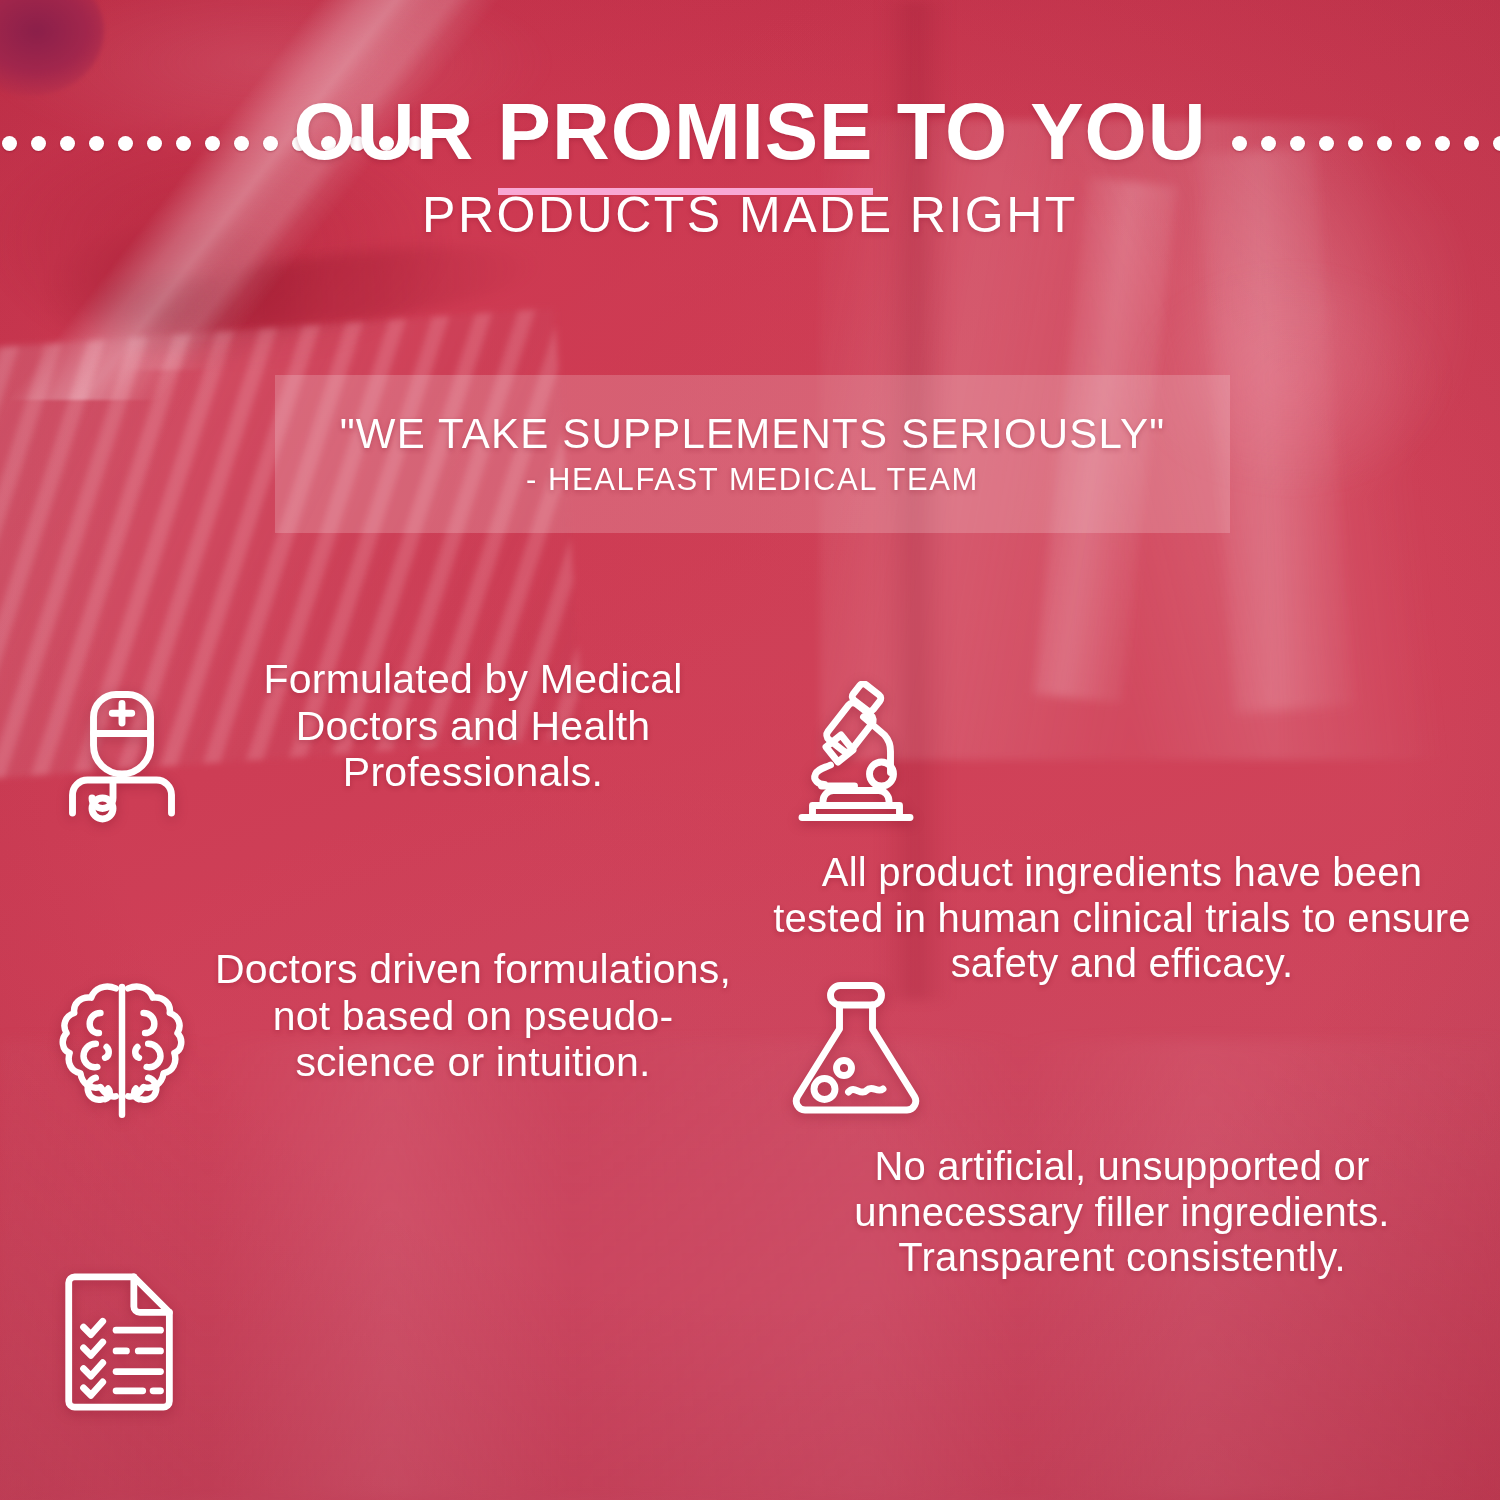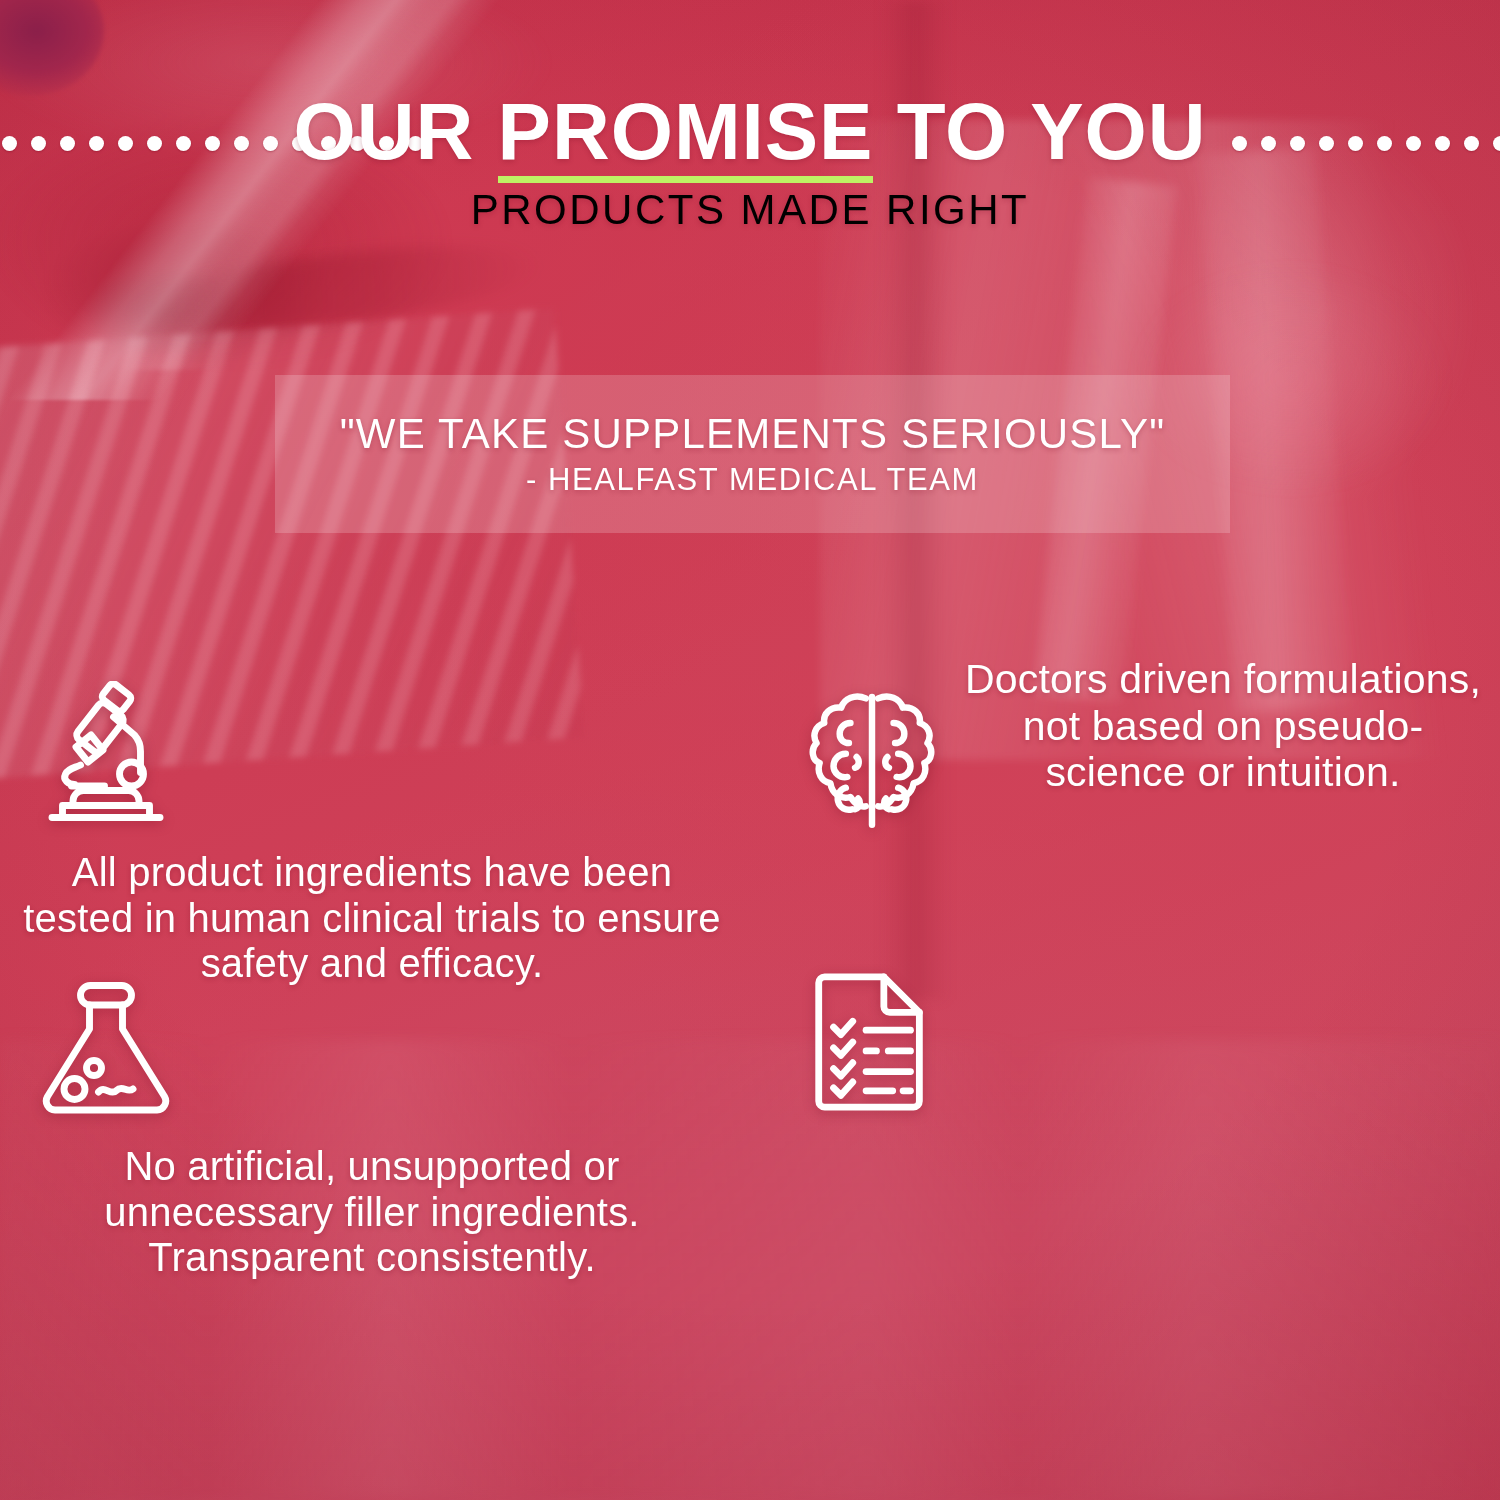"PROMISE" .title .u { border-bottom: 7px solid #bef264 -> 7px solid #f9a8d4; padding-bottom: 0 -> 12px }
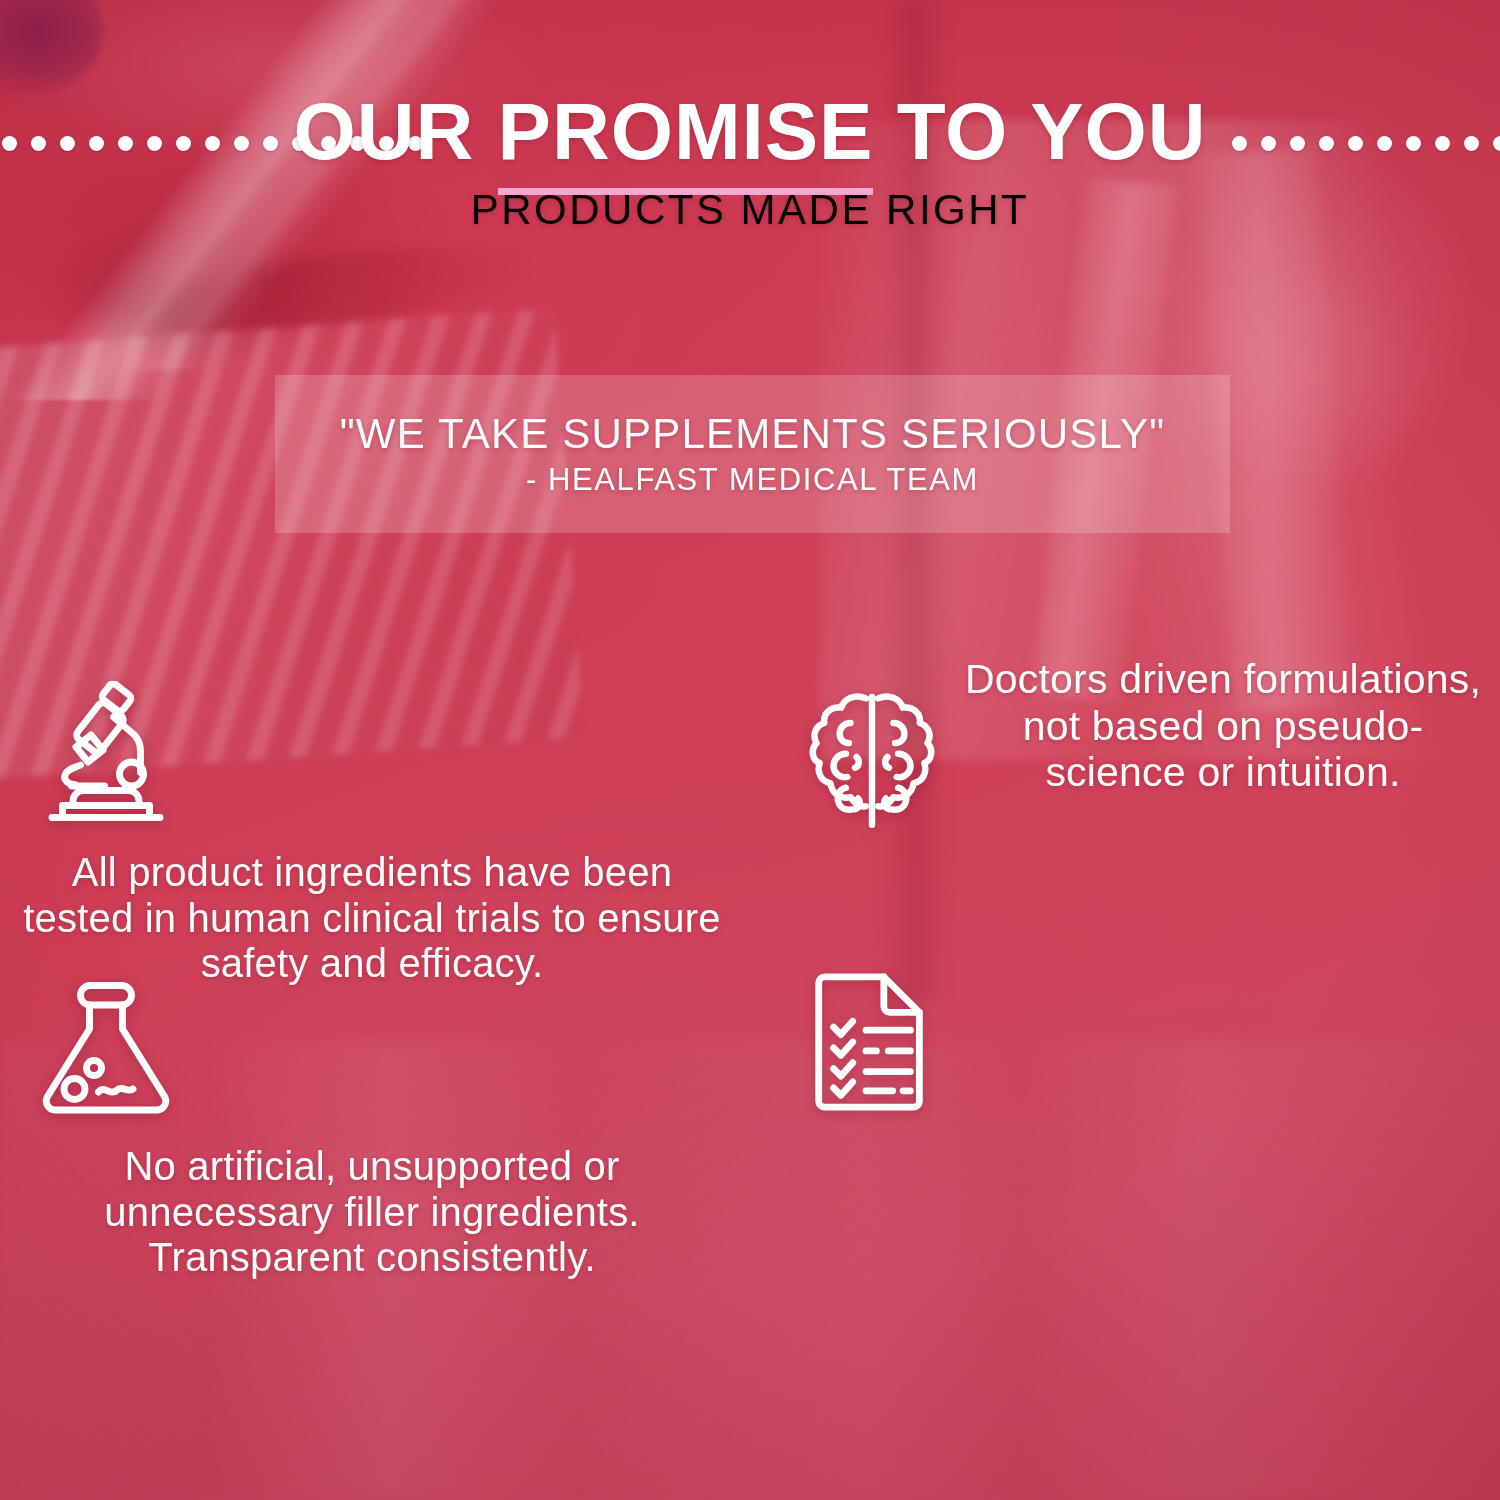"PRODUCTS MADE RIGHT" .subtitle { color: #000000 -> #ffffff; font-size: 42px -> 50px }
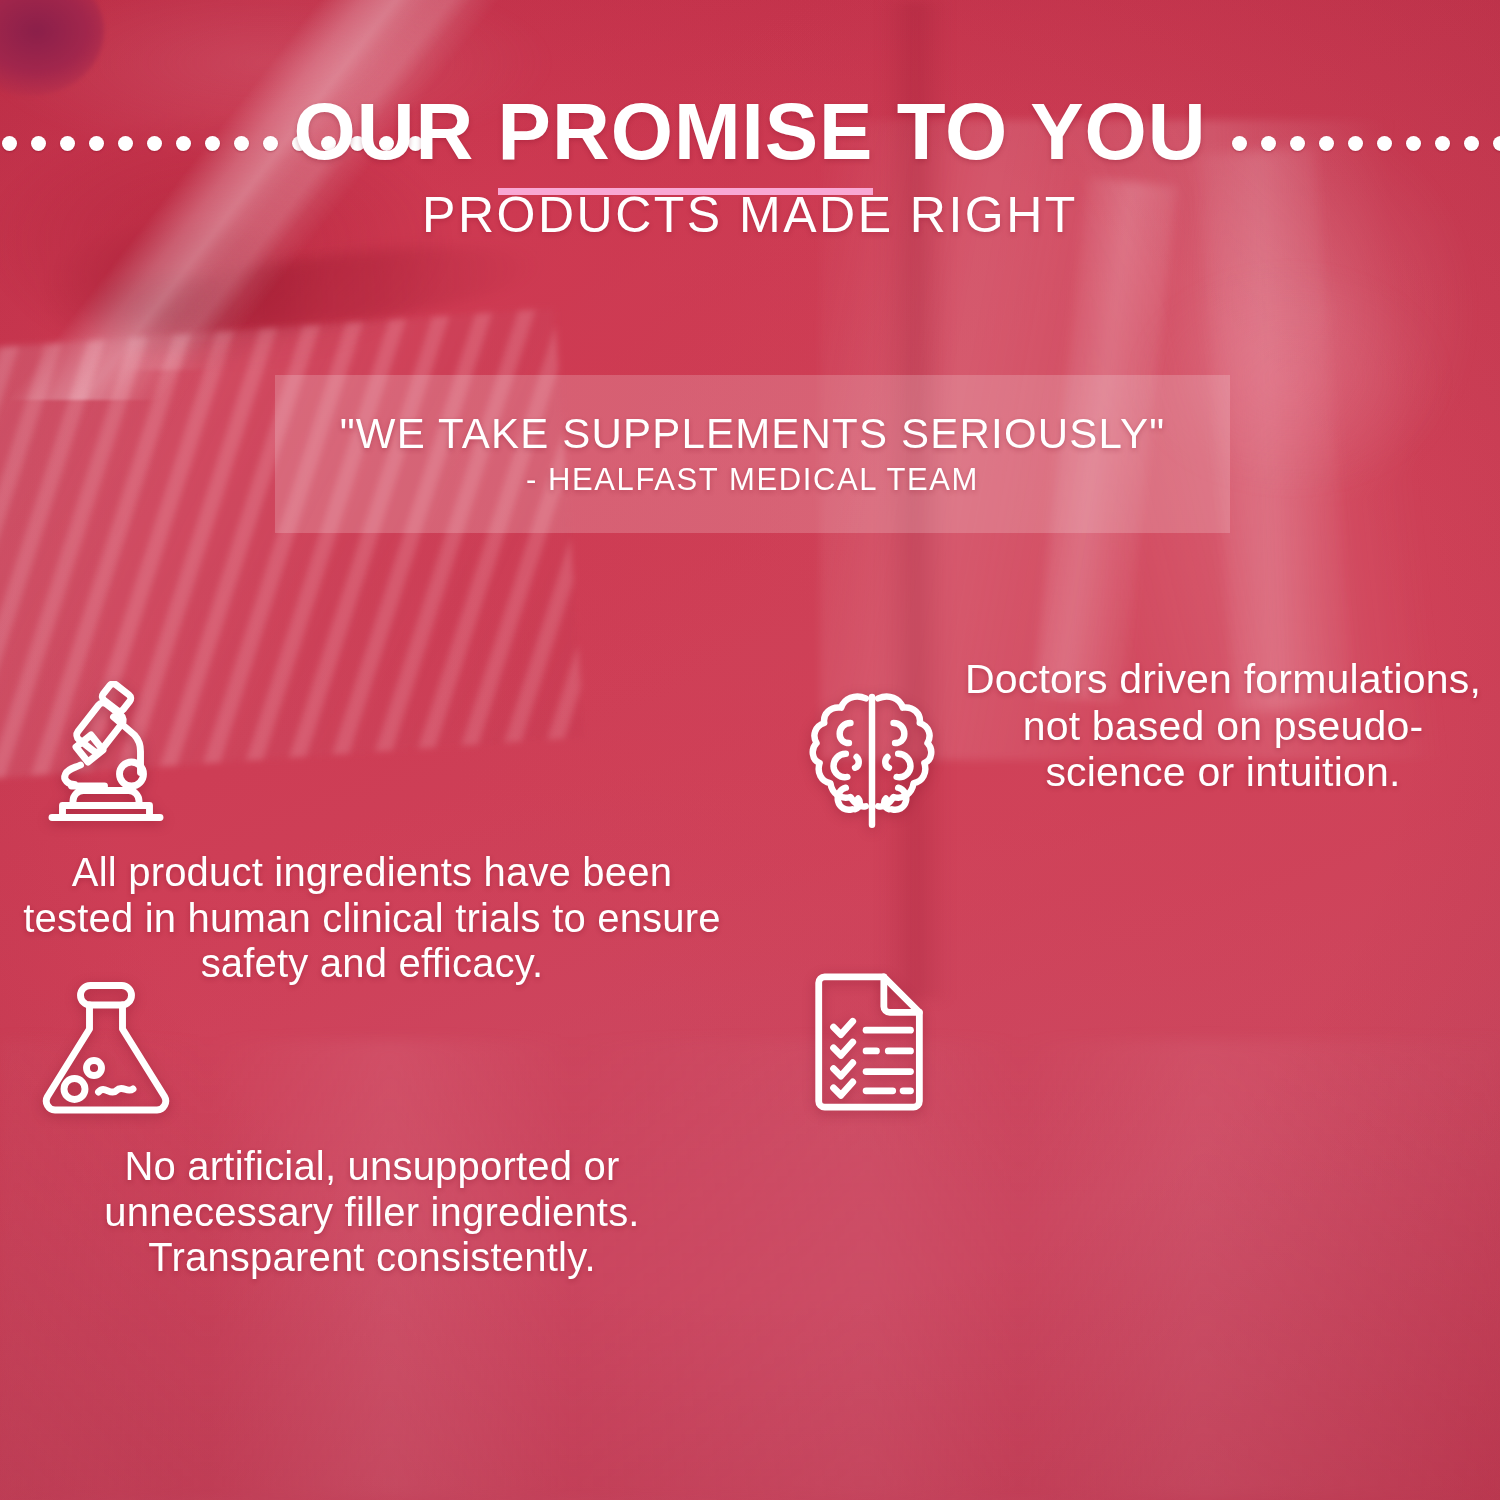"Formulated by Medical Doctors and" div.feature { html: none -> <div> <div> <svg> <path></path> <line></line> <path></path> <path></path> <path></path> <circle></circle> </svg> </div> <div>Formulated by Medical Doctors and Health Professionals.</div> </div> }
